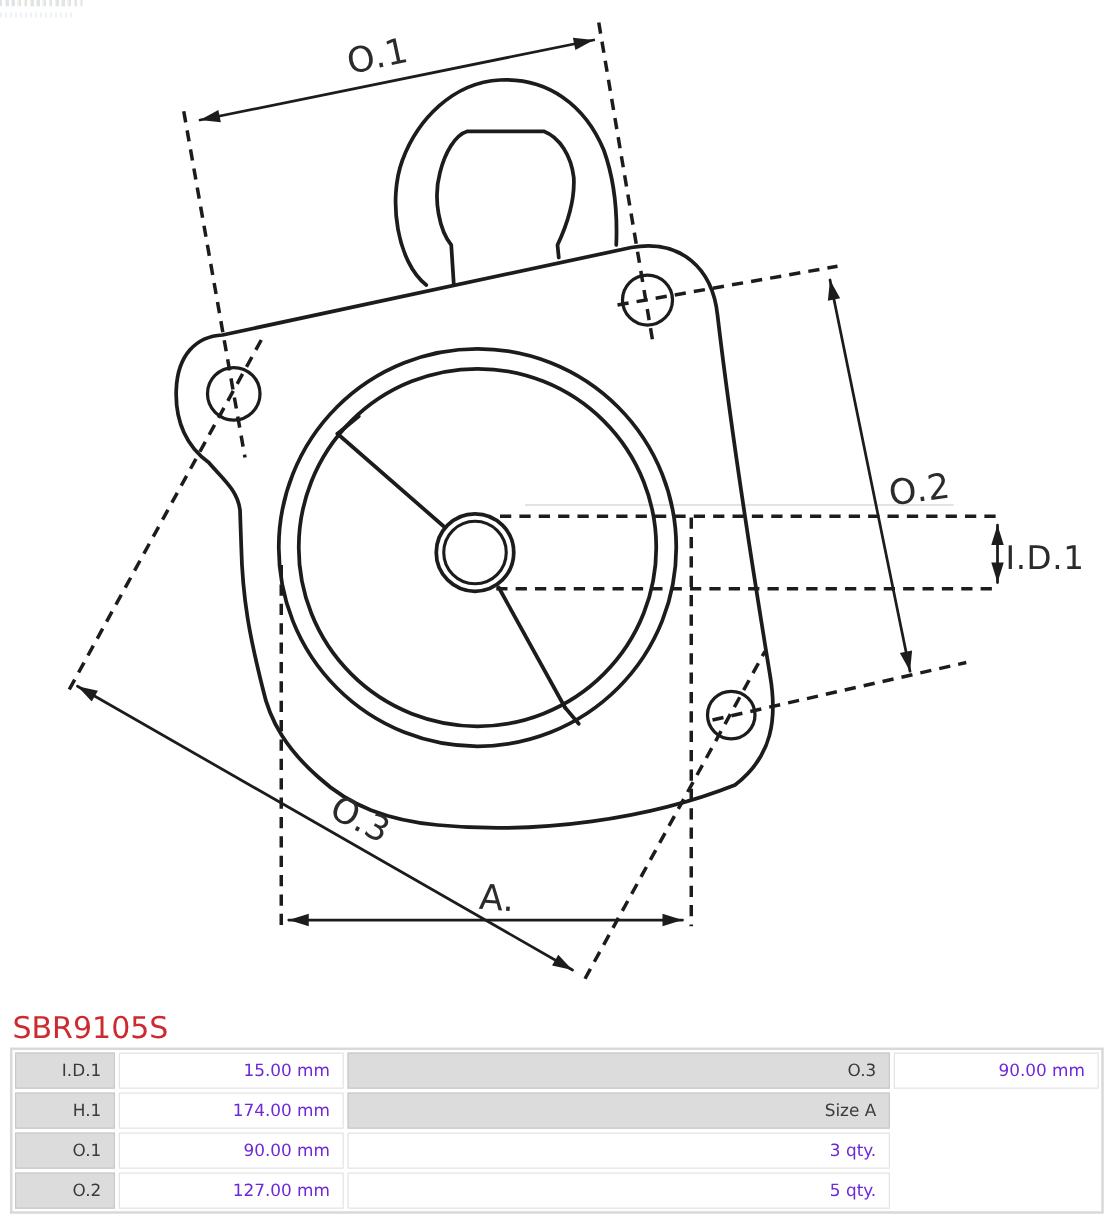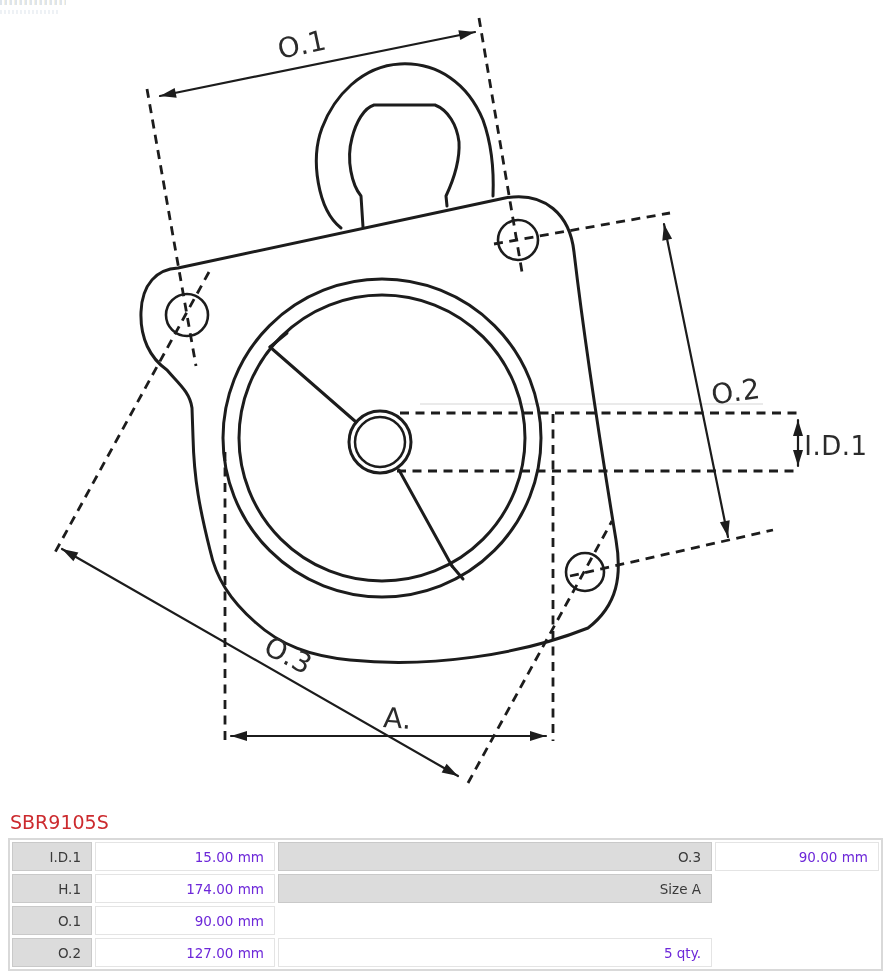"SBR9105S" #part-title { font-size: 19px -> 24px }
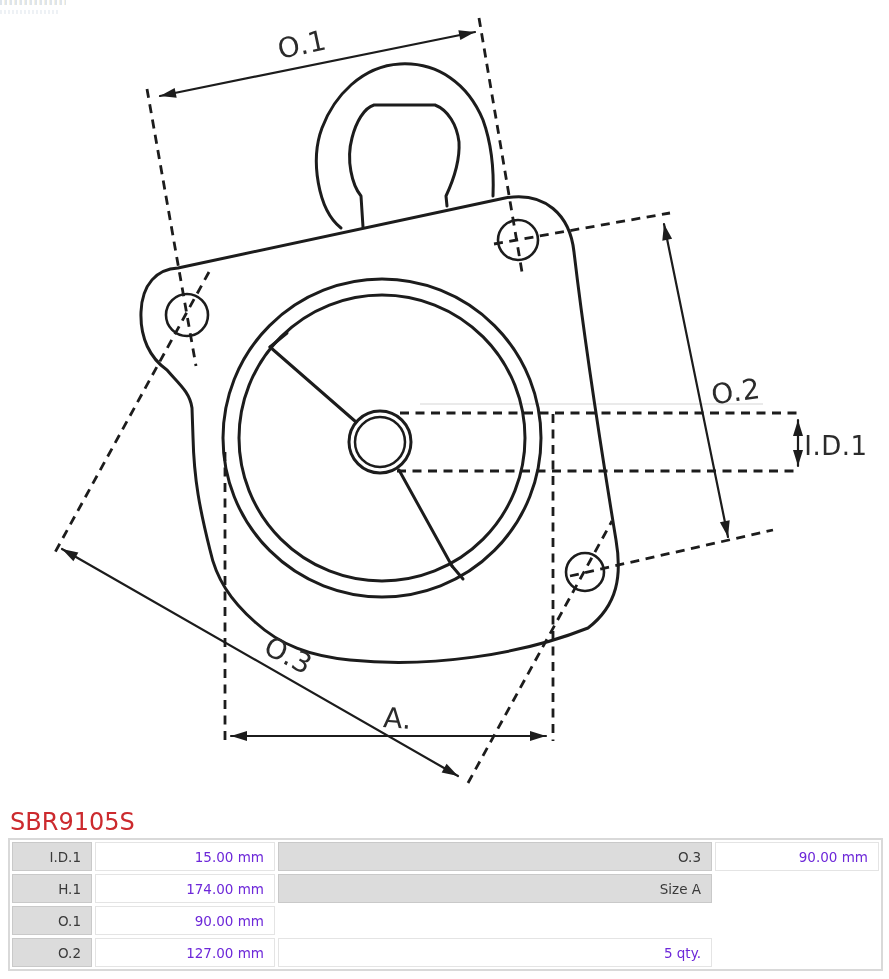"3 qty." div.cell { html: none -> <div>3 qty.</div> }
